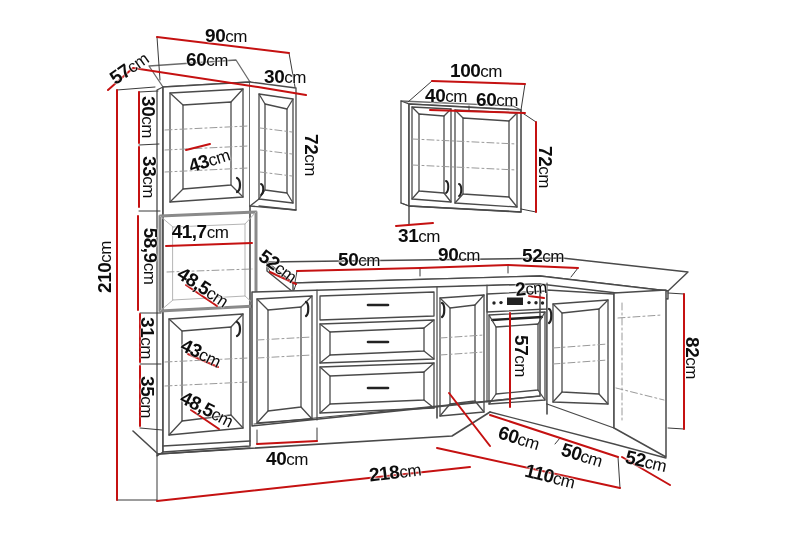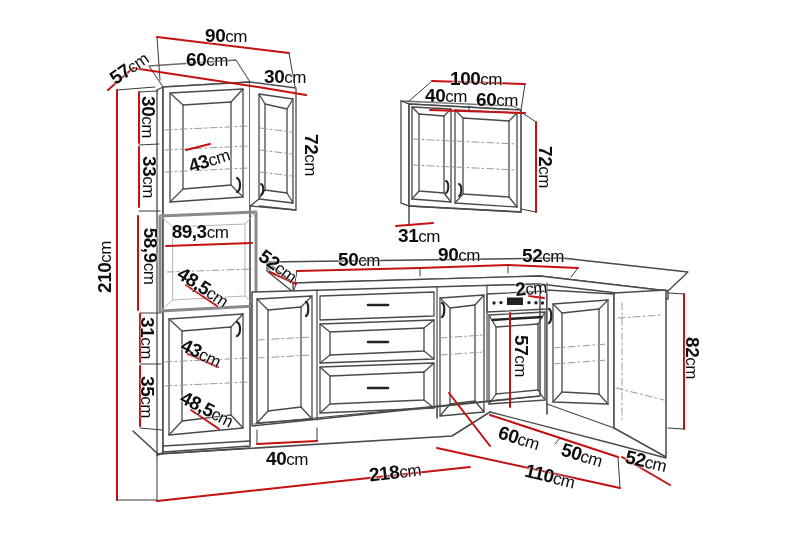"100cm" div.dim { margin-top: 8px -> none }
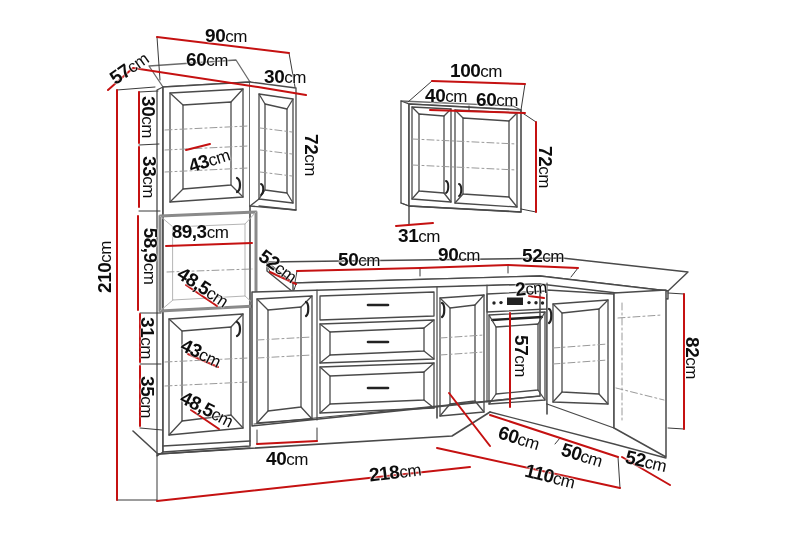"89,3" span.num { text: 89,3 -> 41,7 }
